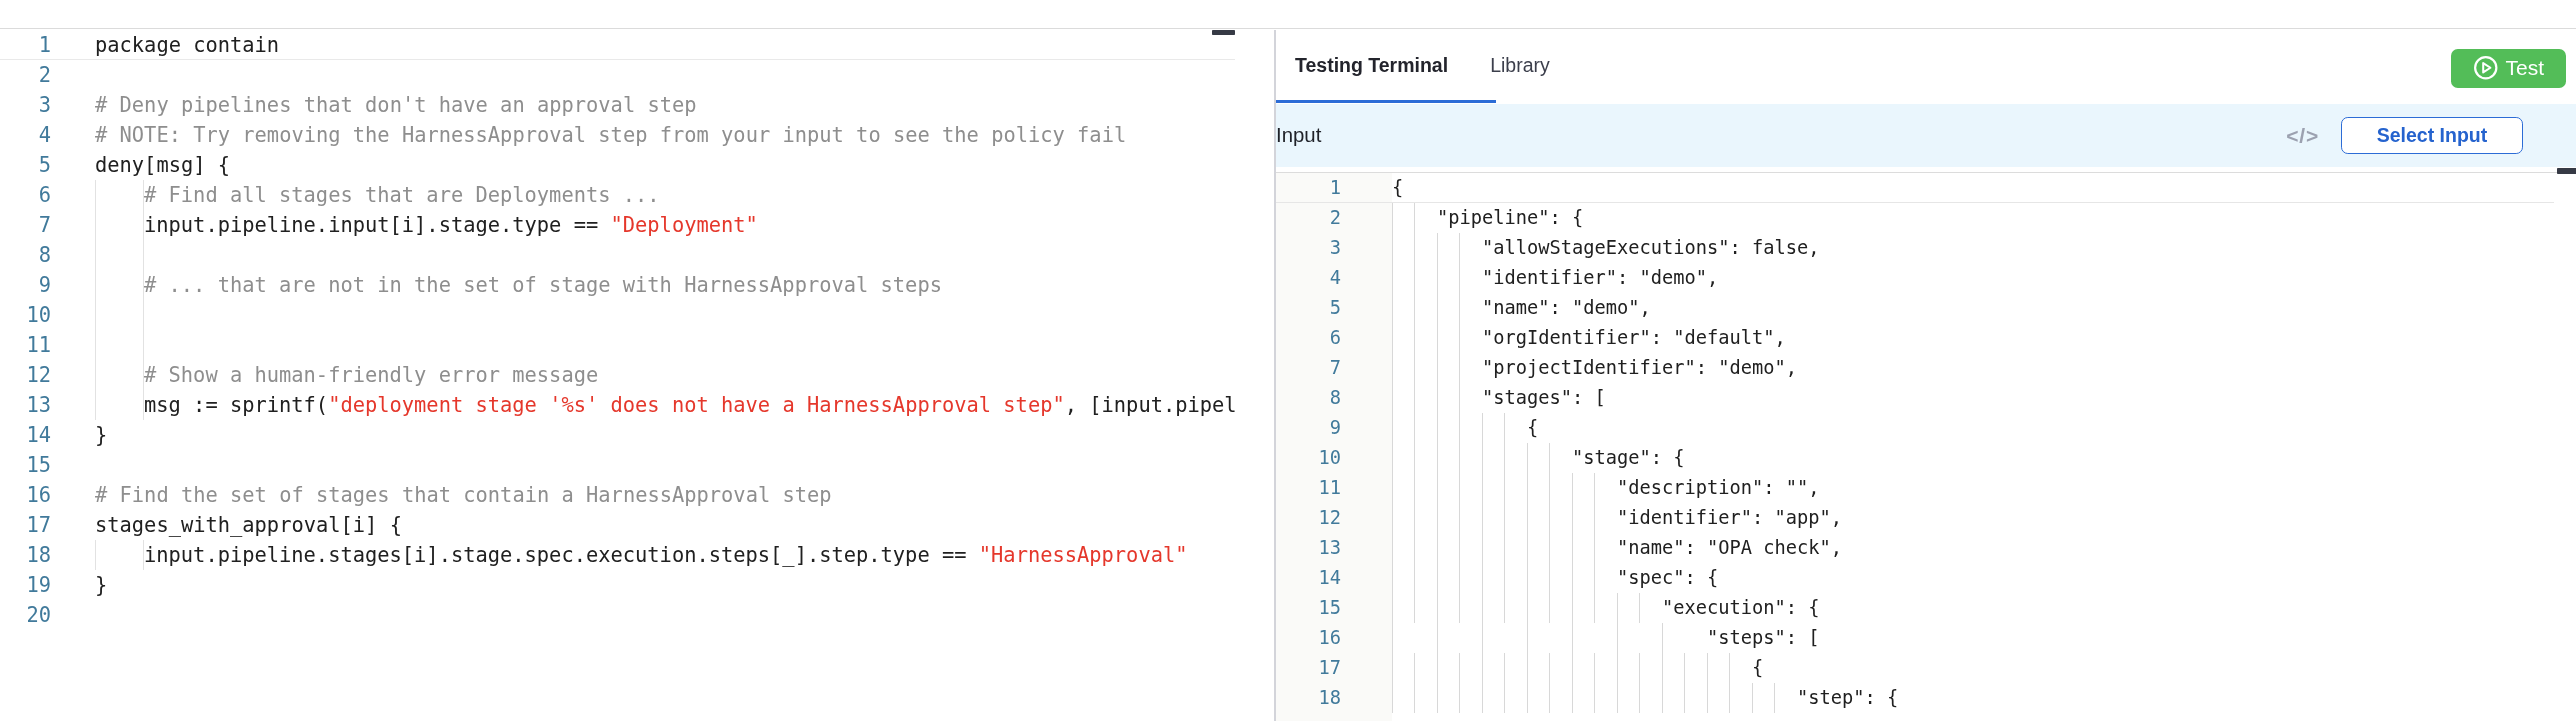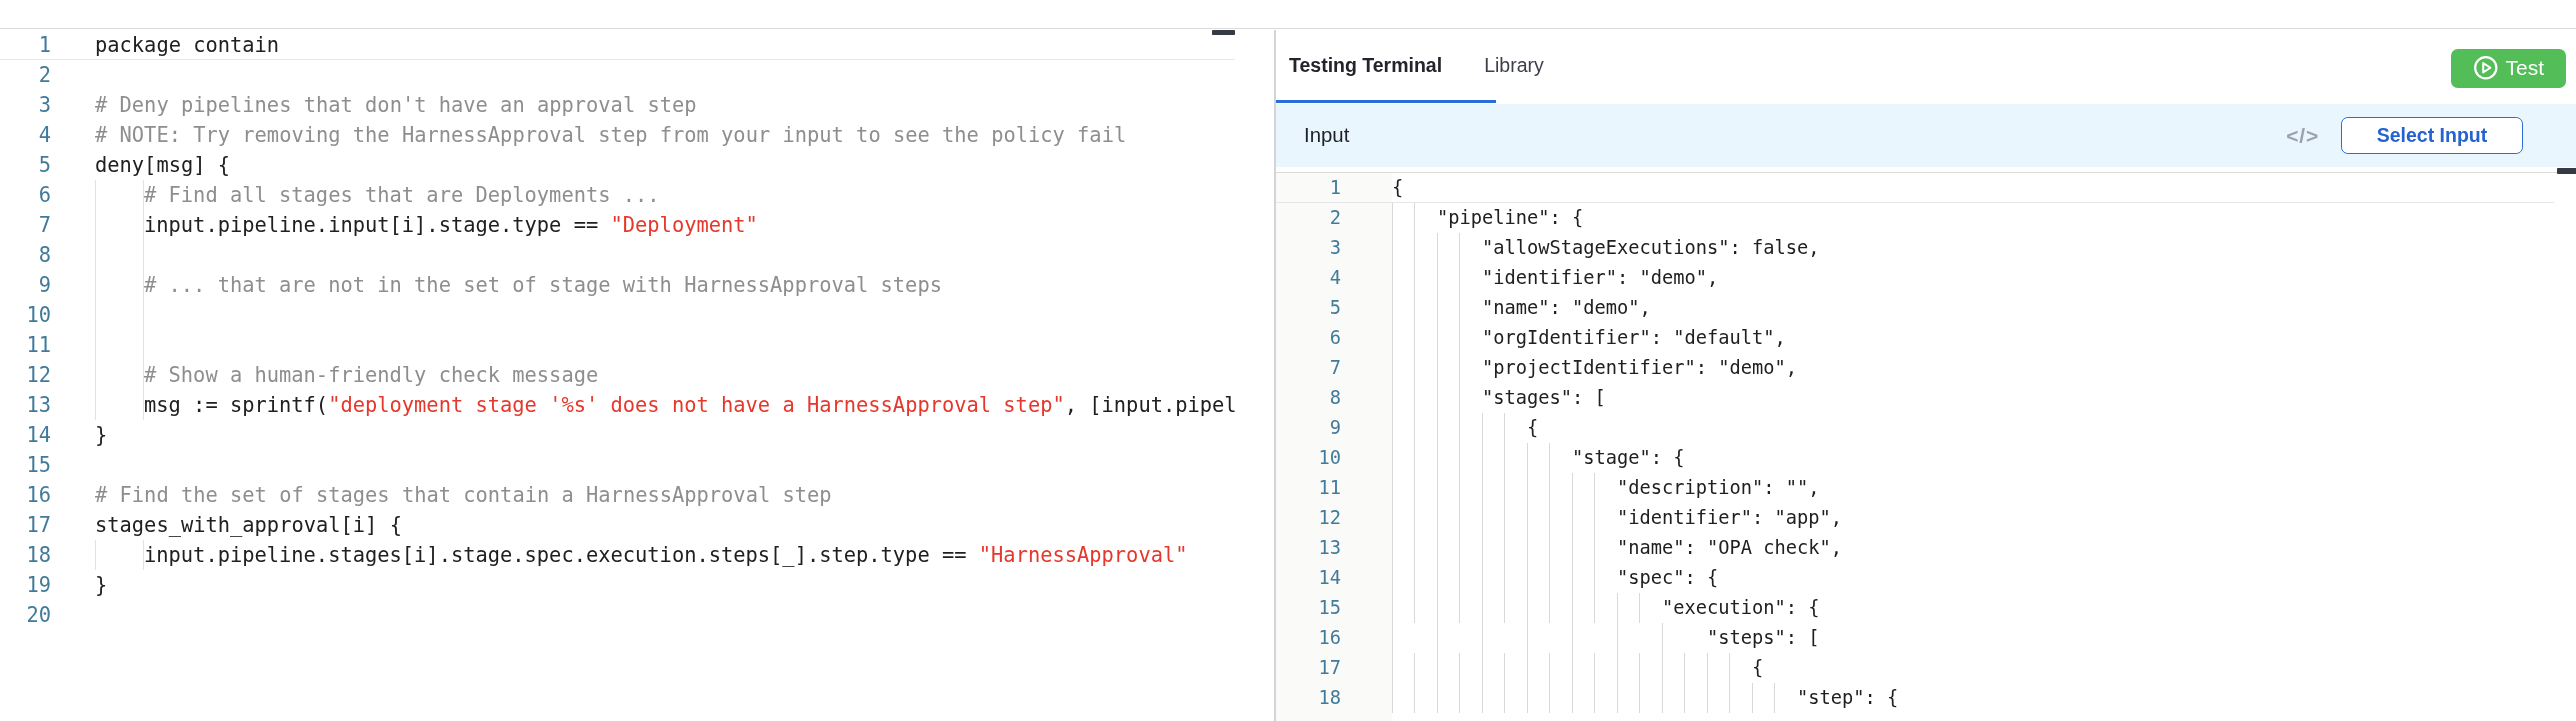"Testing Terminal" .tabs-row { padding-left: 13px -> 19px }
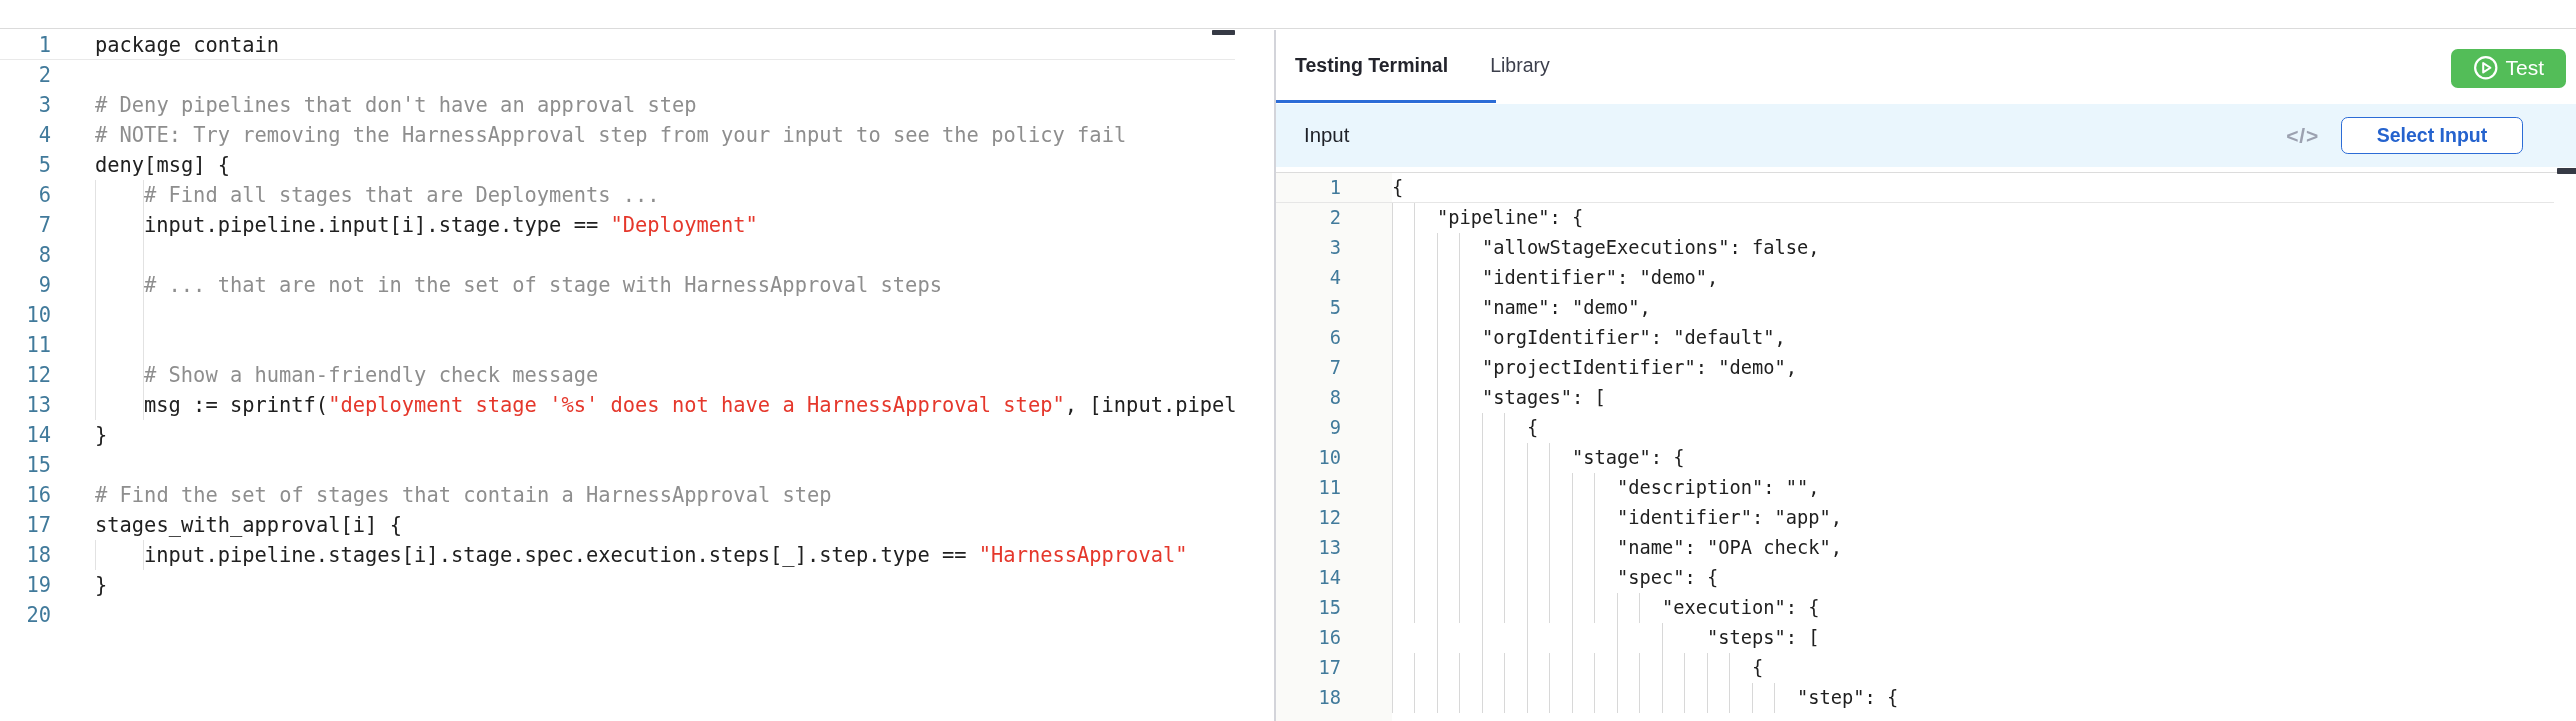"Input" .input-title { margin-left: 28px -> none }
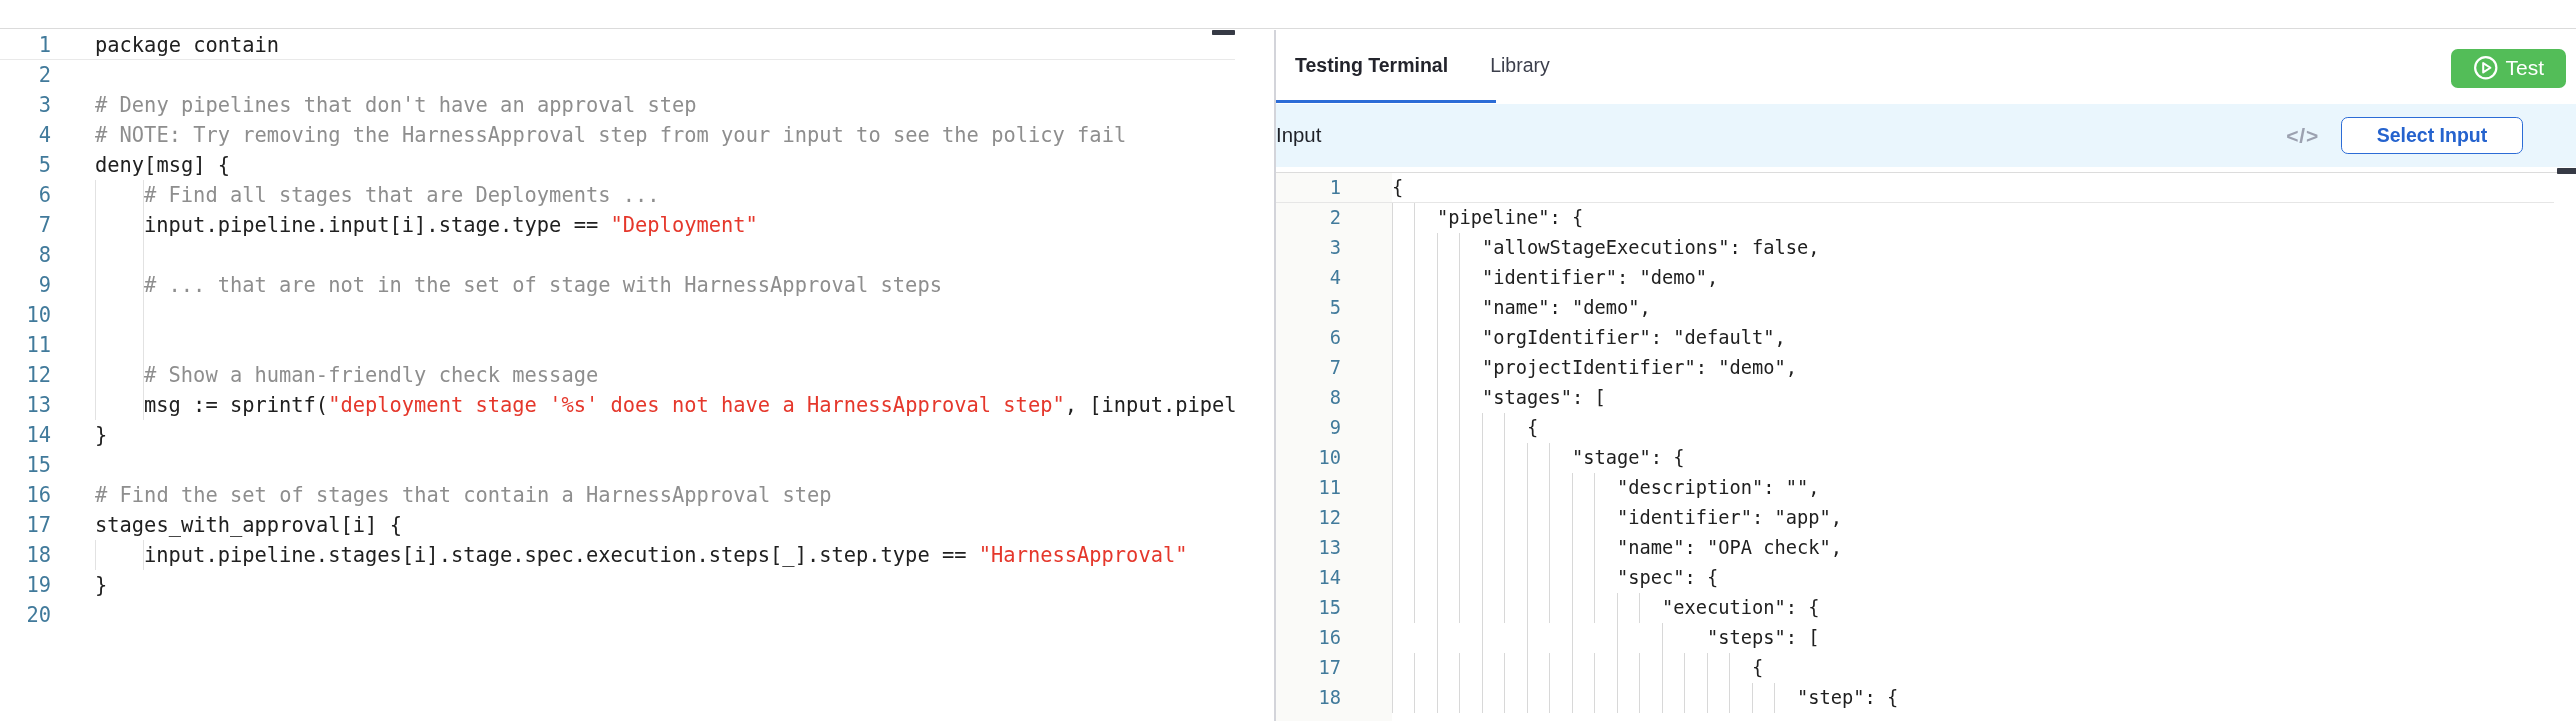"# Show a human-friendly check" span.tk-comment { text: check -> error }
